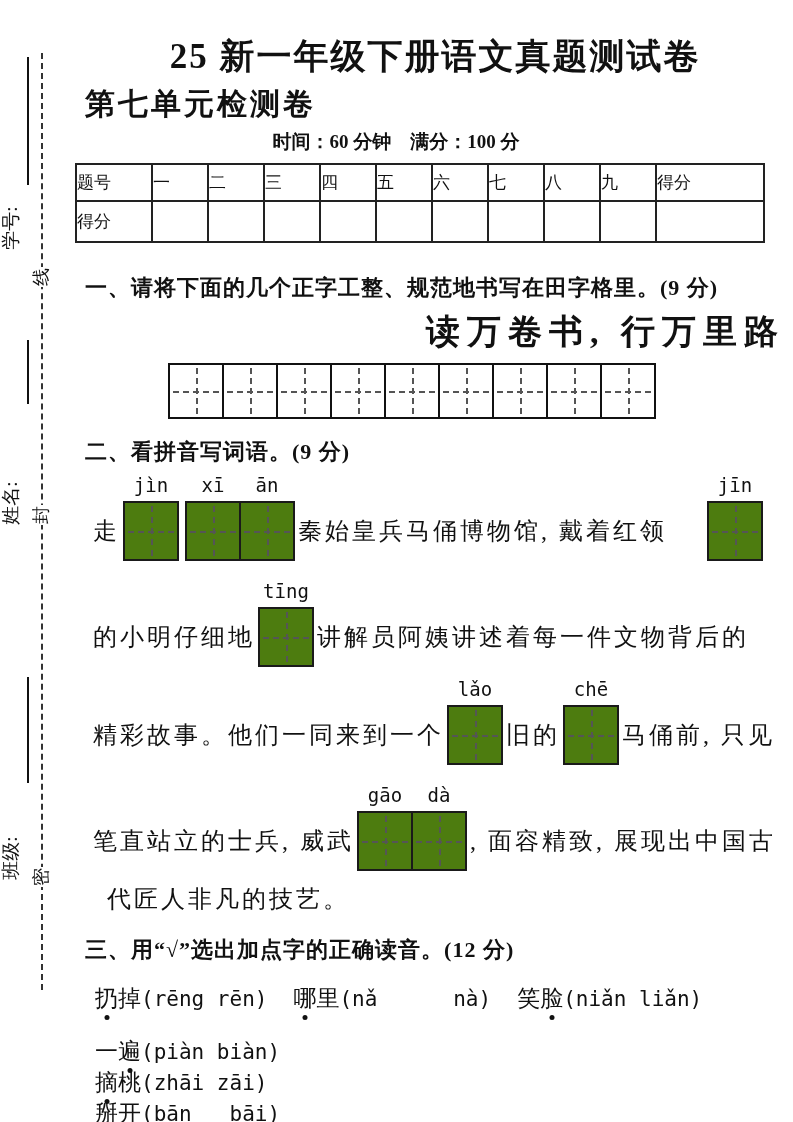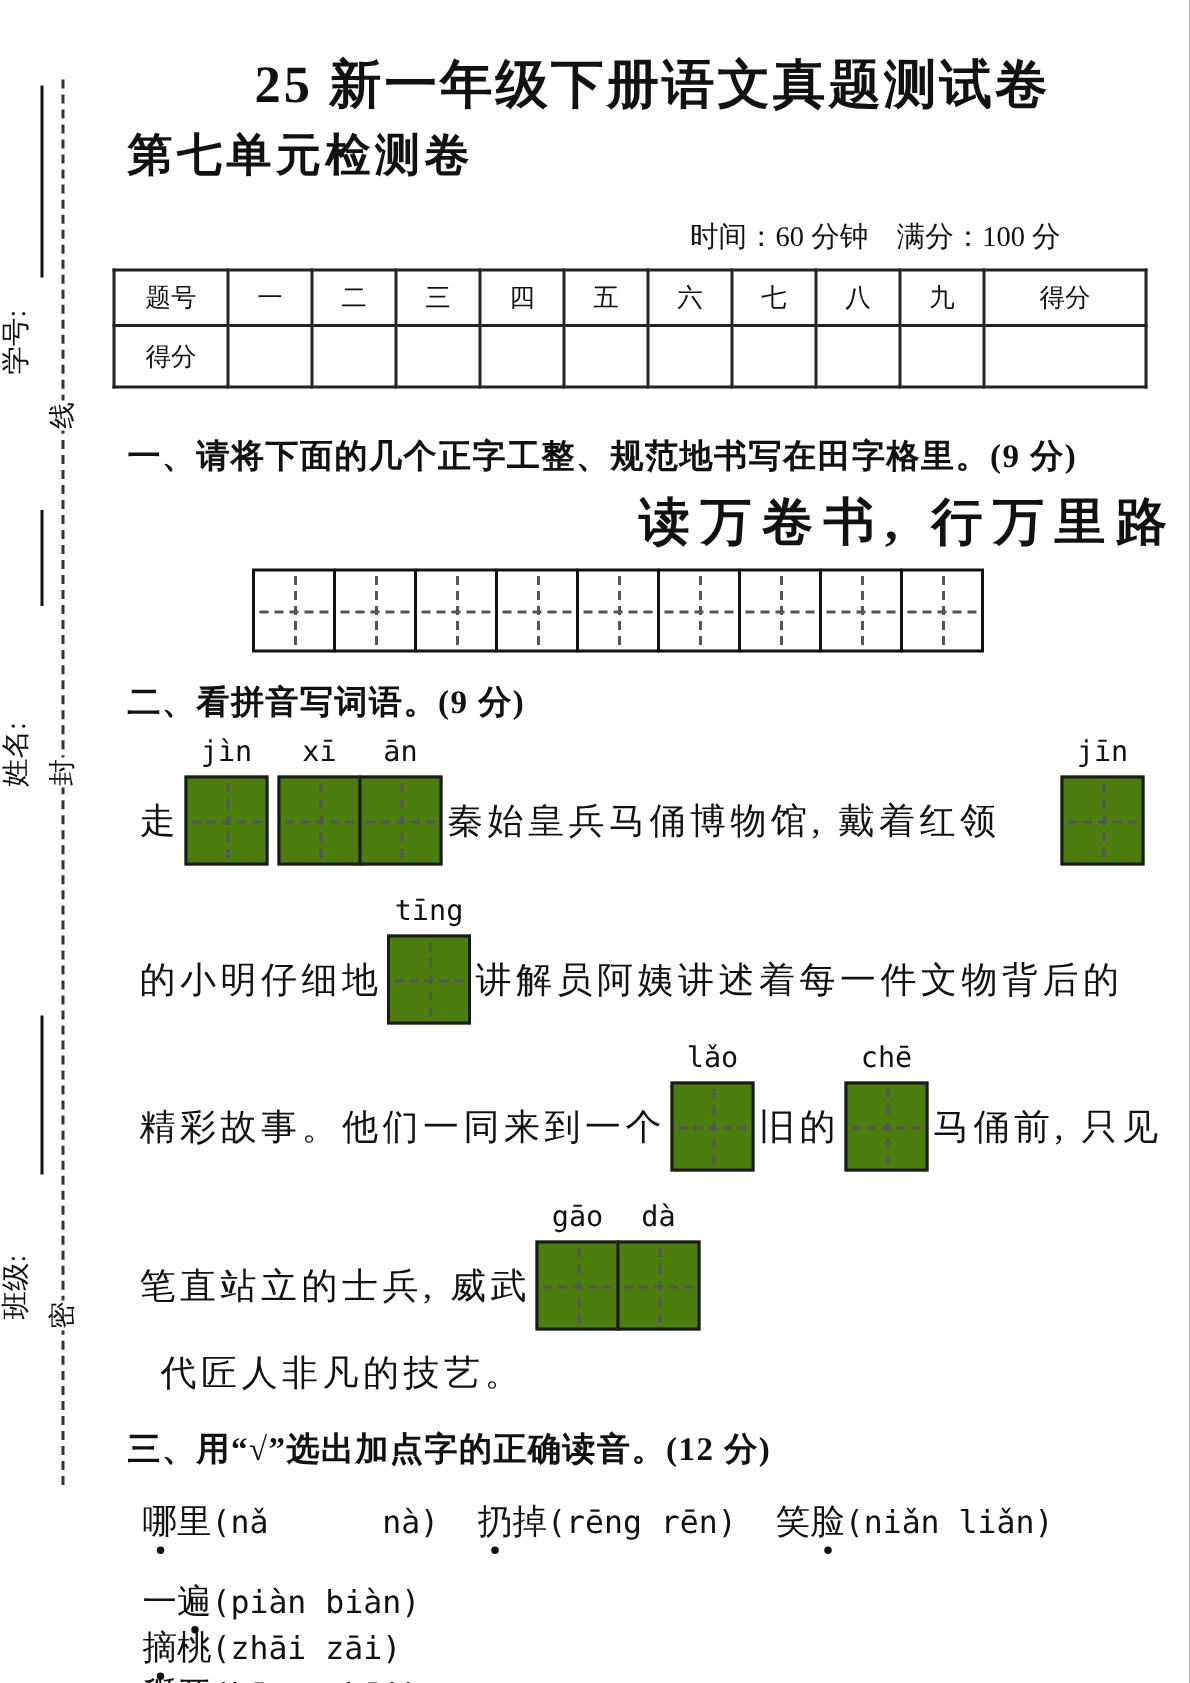"时间：60 分钟 满分：100 分" .infoline { font-weight: none -> bold; margin-top: 22px -> 6px; text-align: right -> center }
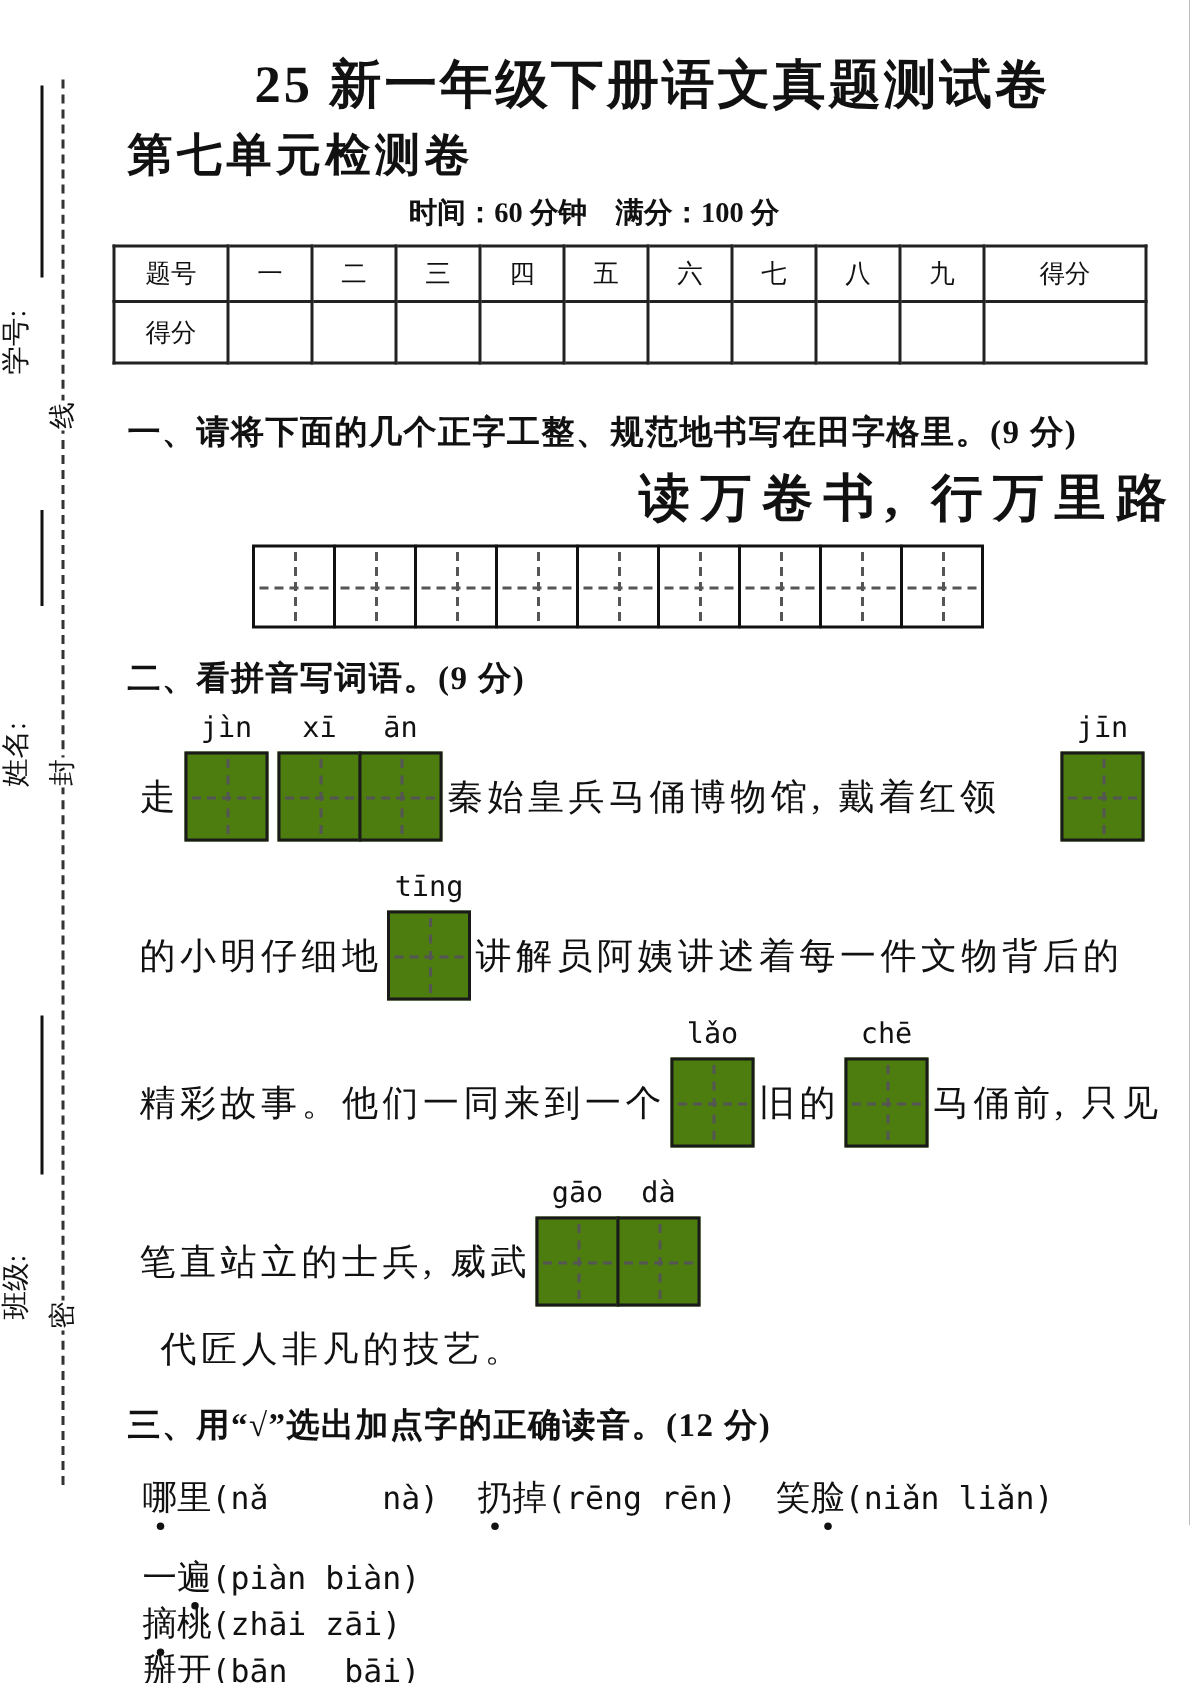"题号" table.score td { text-align: center -> left }
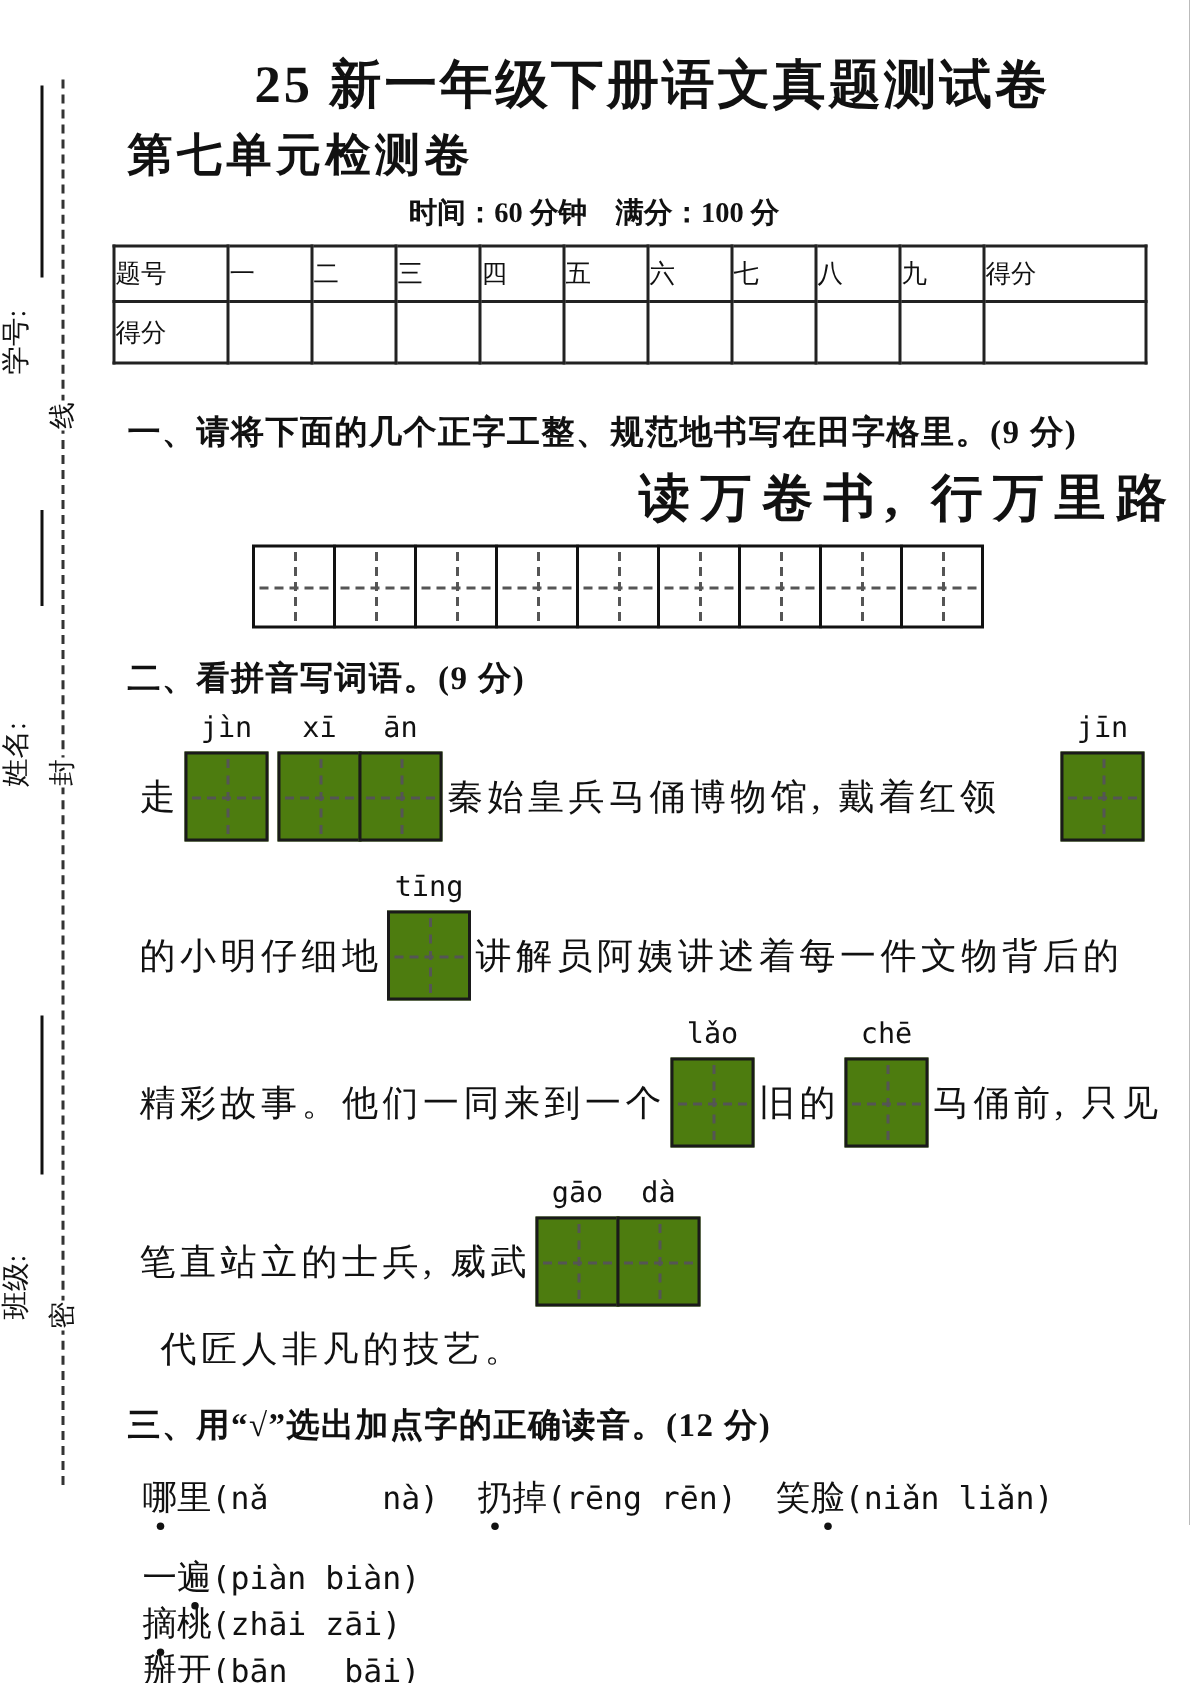", 面容精致, 展现出中国古" span.txt { html: none -> <span>, 面容精致, 展现出中国古</span> }
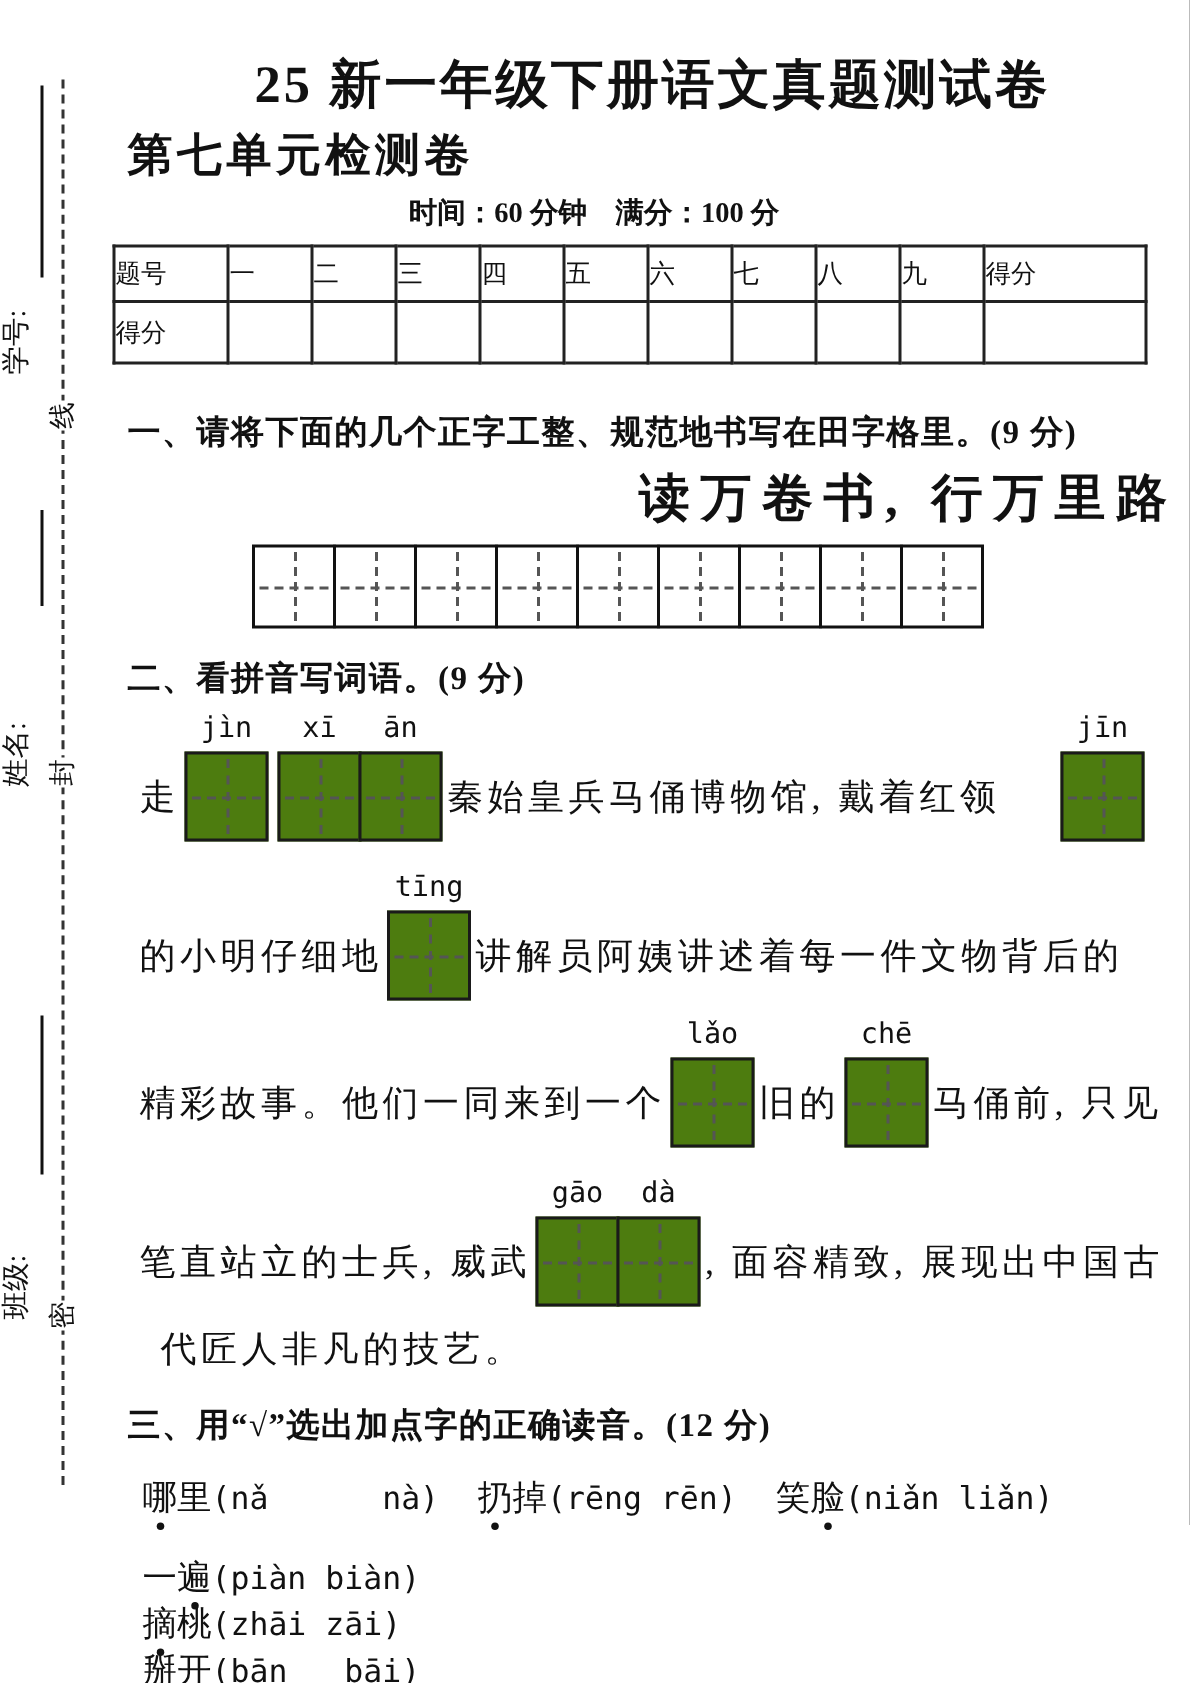"哪里(nǎ nà)" span.item { order: before "扔掉(rēng rēn)" -> after "扔掉(rēng rēn)" }
